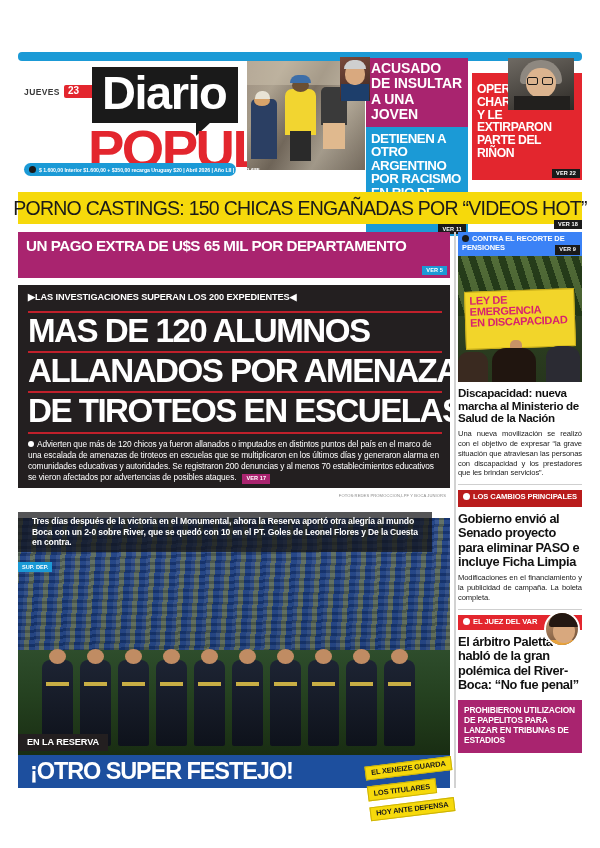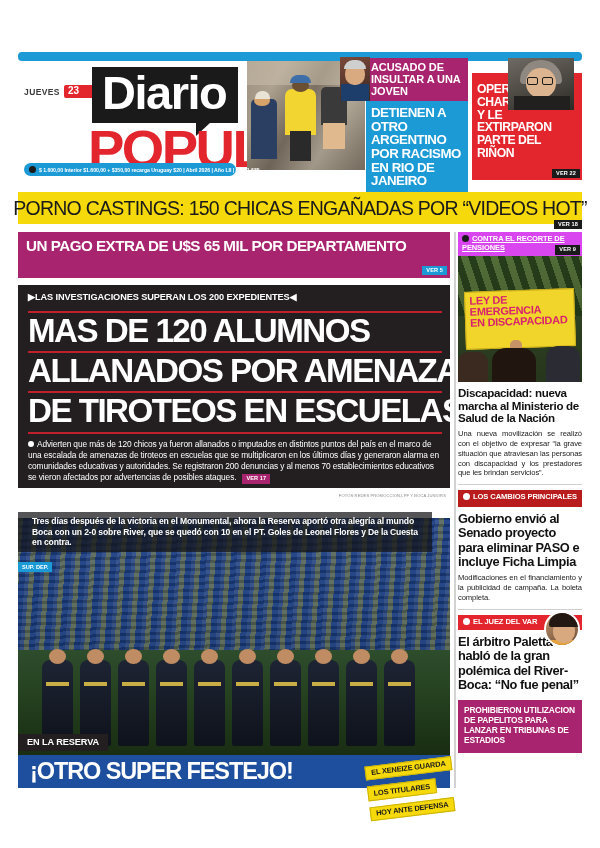"ACUSADO DE INSULTAR A UNA" .tr-kicker { font-size: 11px -> 14px }
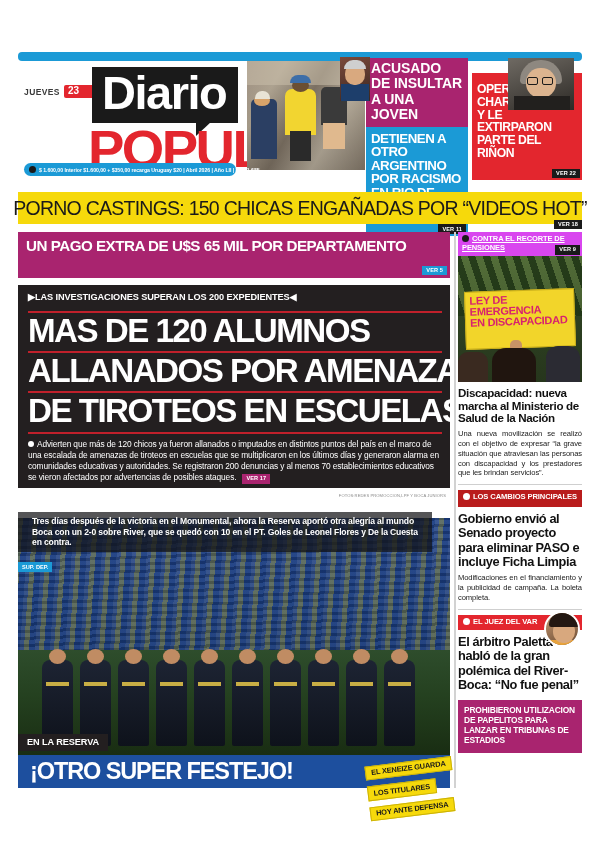"CONTRA EL RECORTE DE PENSIONES" .sb-kicker-blue { background: #d946ef -> #3b82f6; text-decoration: underline -> none }
